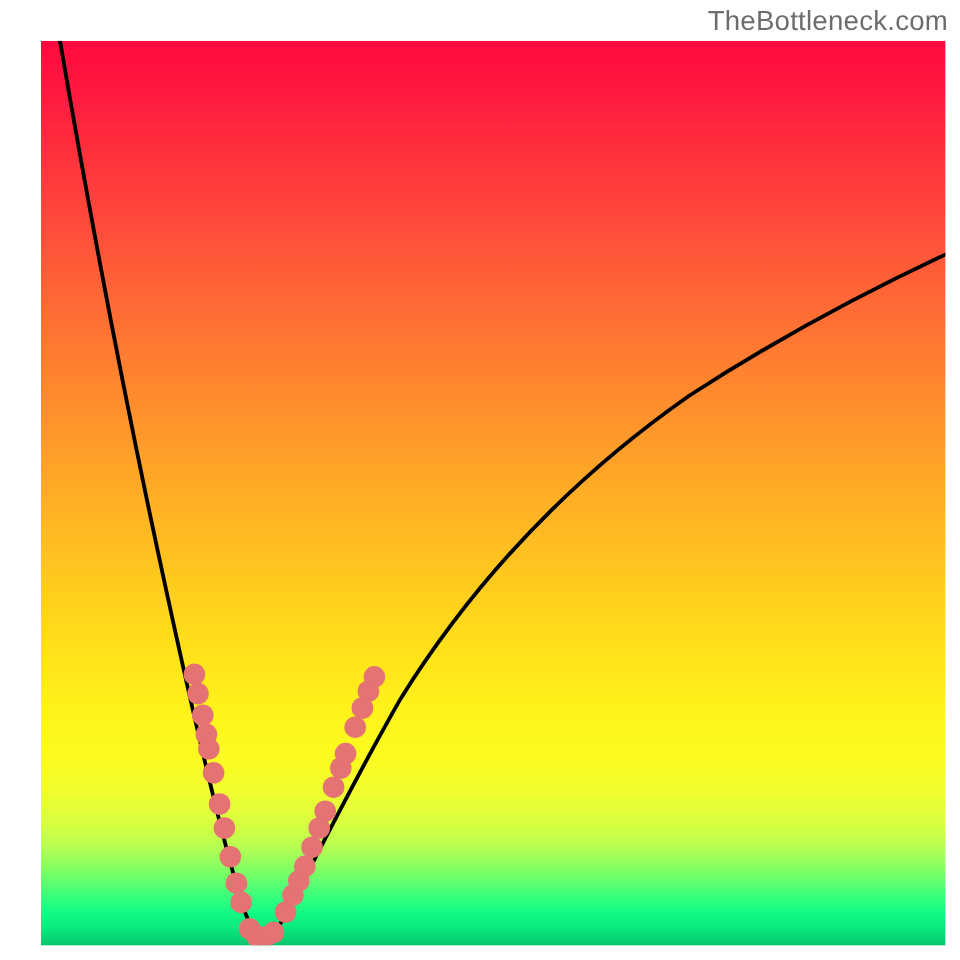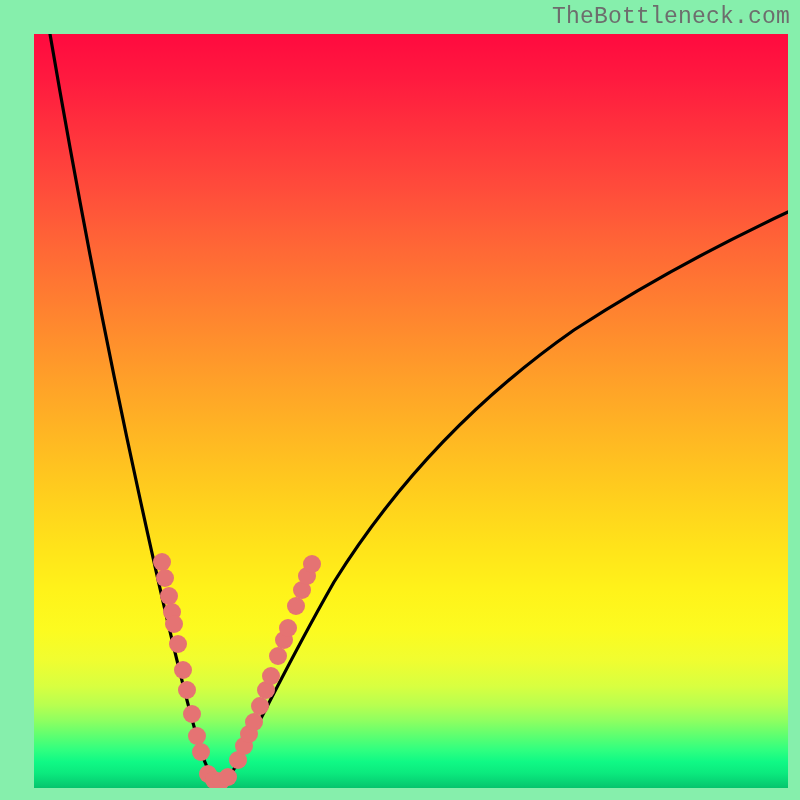"TheBottleneck.com" .stage { background: #86efac -> #ffffff; font-family: Liberation Mono, monospace -> none }
